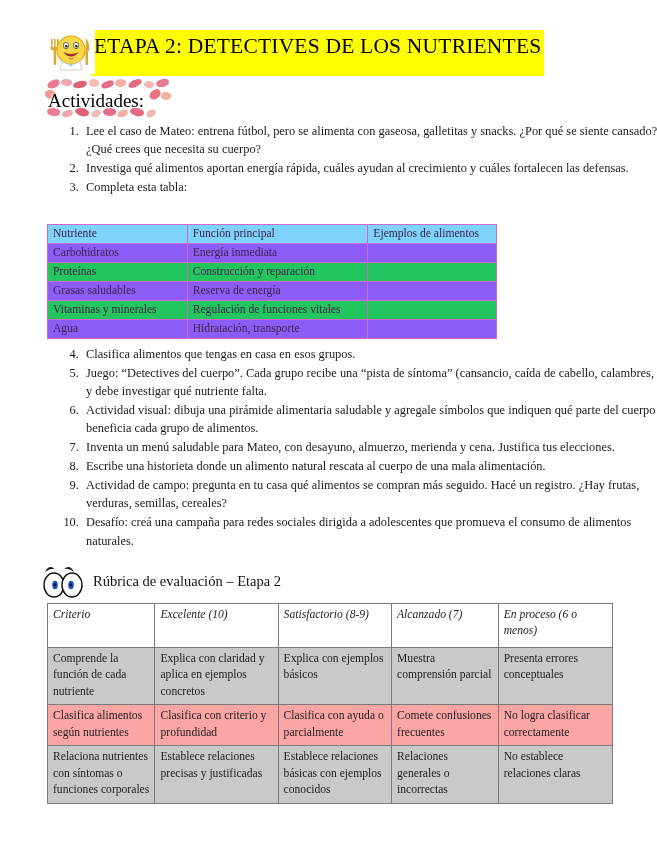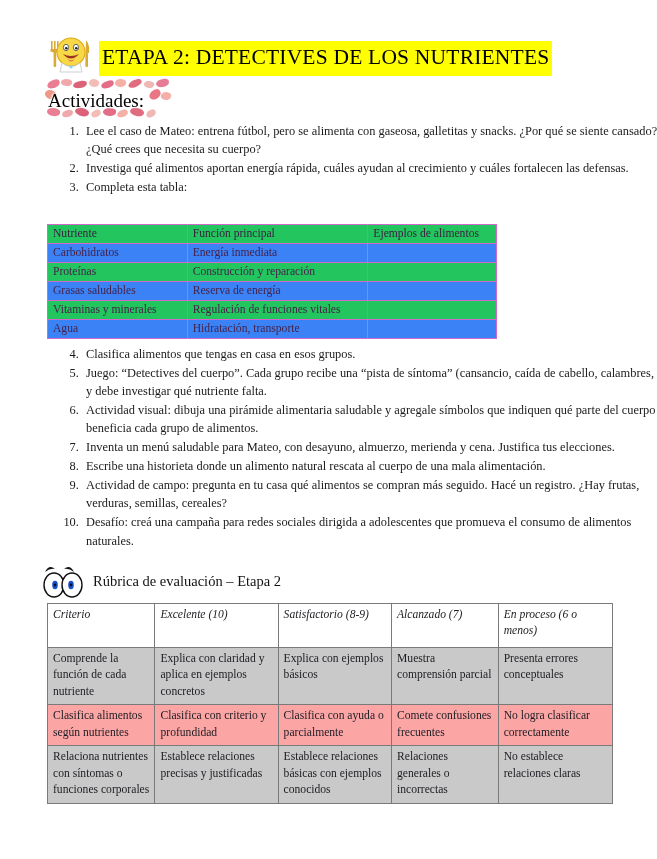"ETAPA 2: DETECTIVES DE LOS" .title-row { align-items: flex-end -> none; gap: 8px -> none }
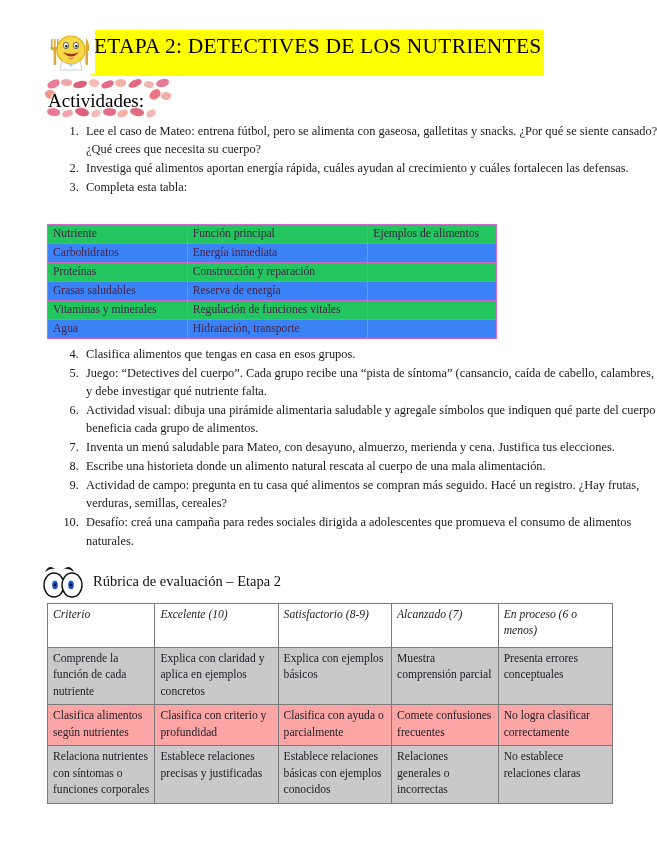"Nutriente" table.nutrient-table tr.head td { background: #22c55e -> #7dd3fc }
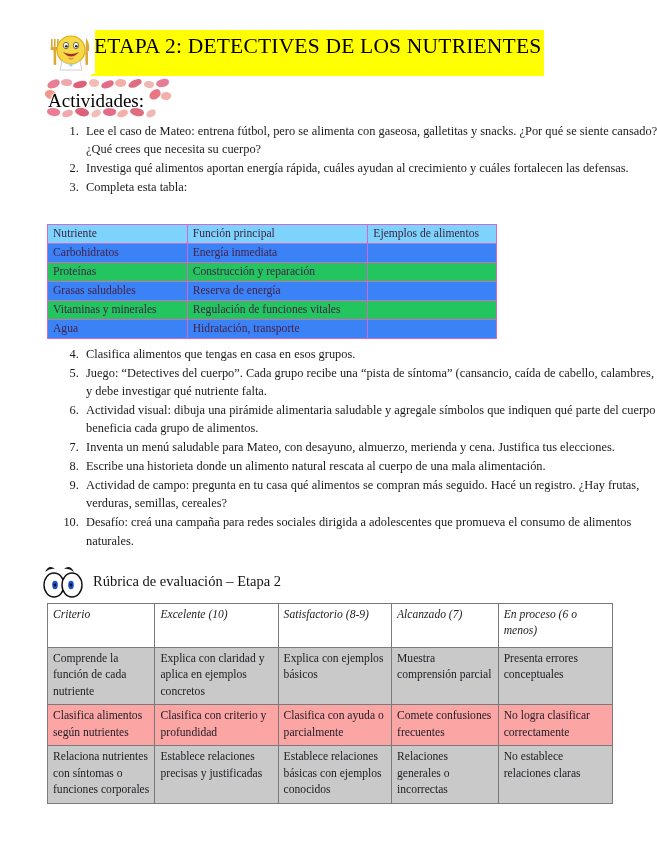"Carbohidratos" table.nutrient-table tr.shade td { background: #3b82f6 -> #8b5cf6 }
